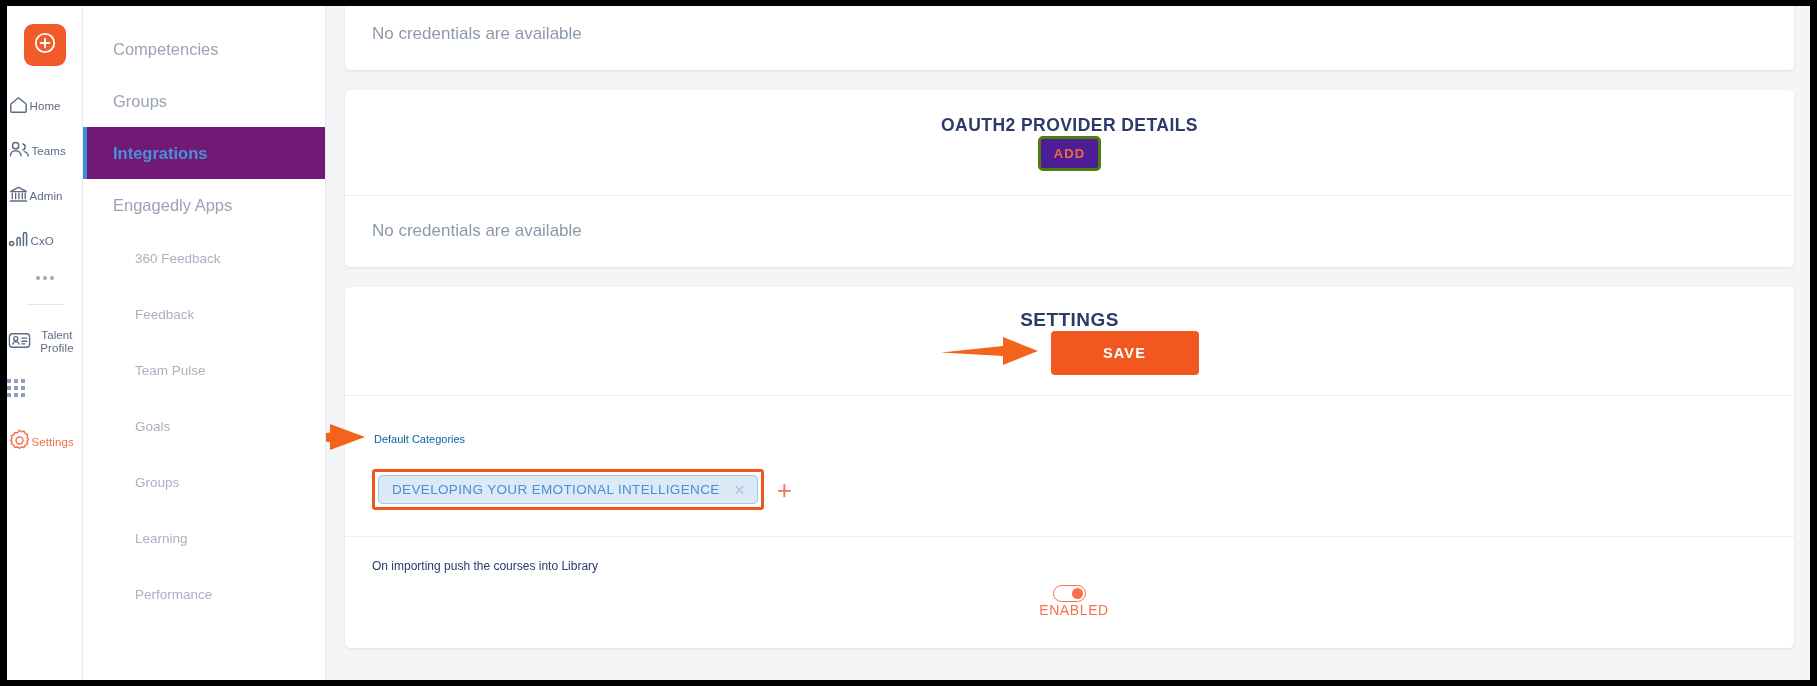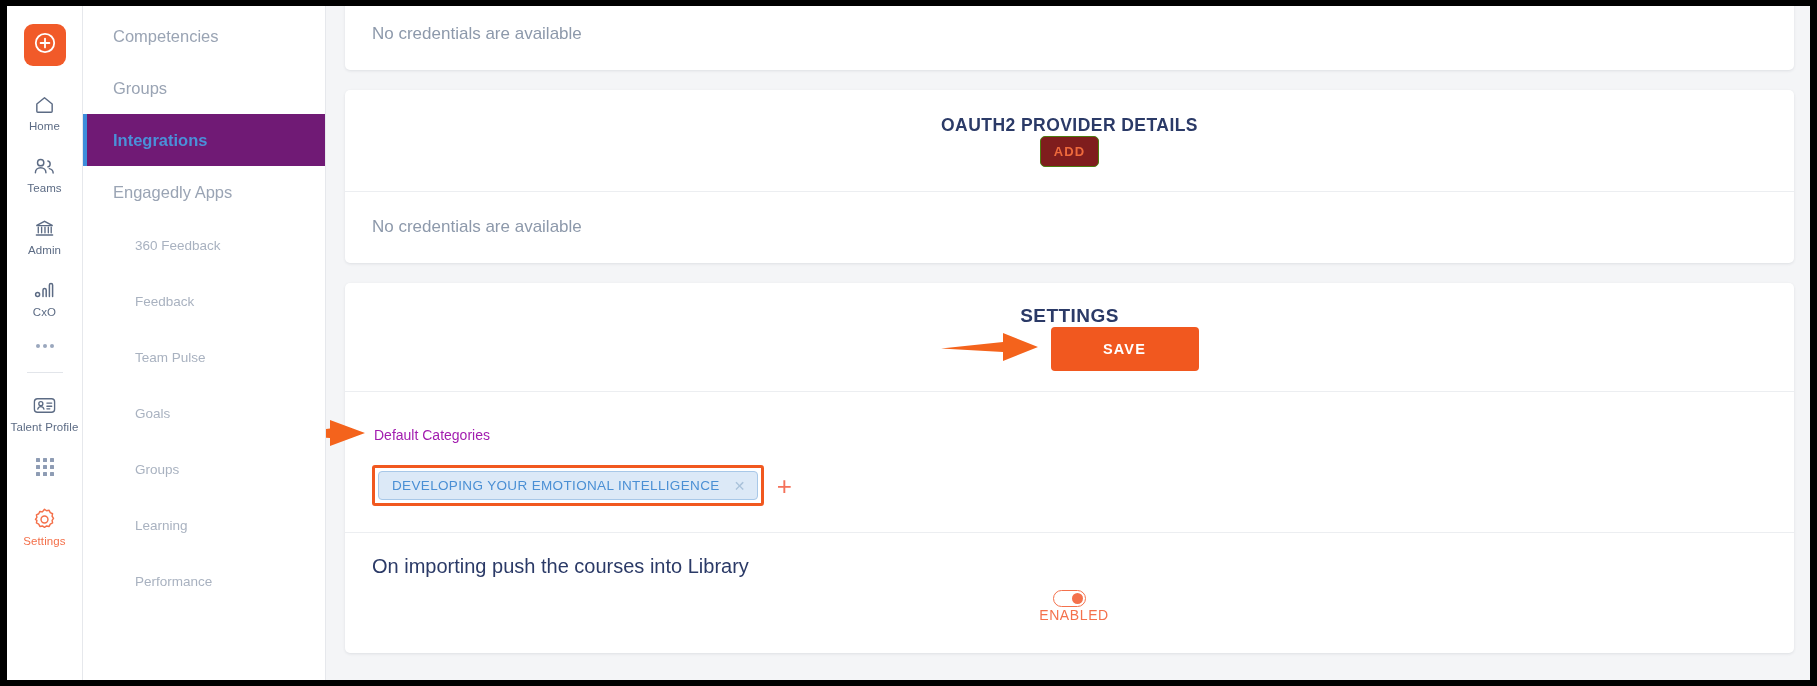"Competencies" #subnav { padding-top: 4px -> 17px }
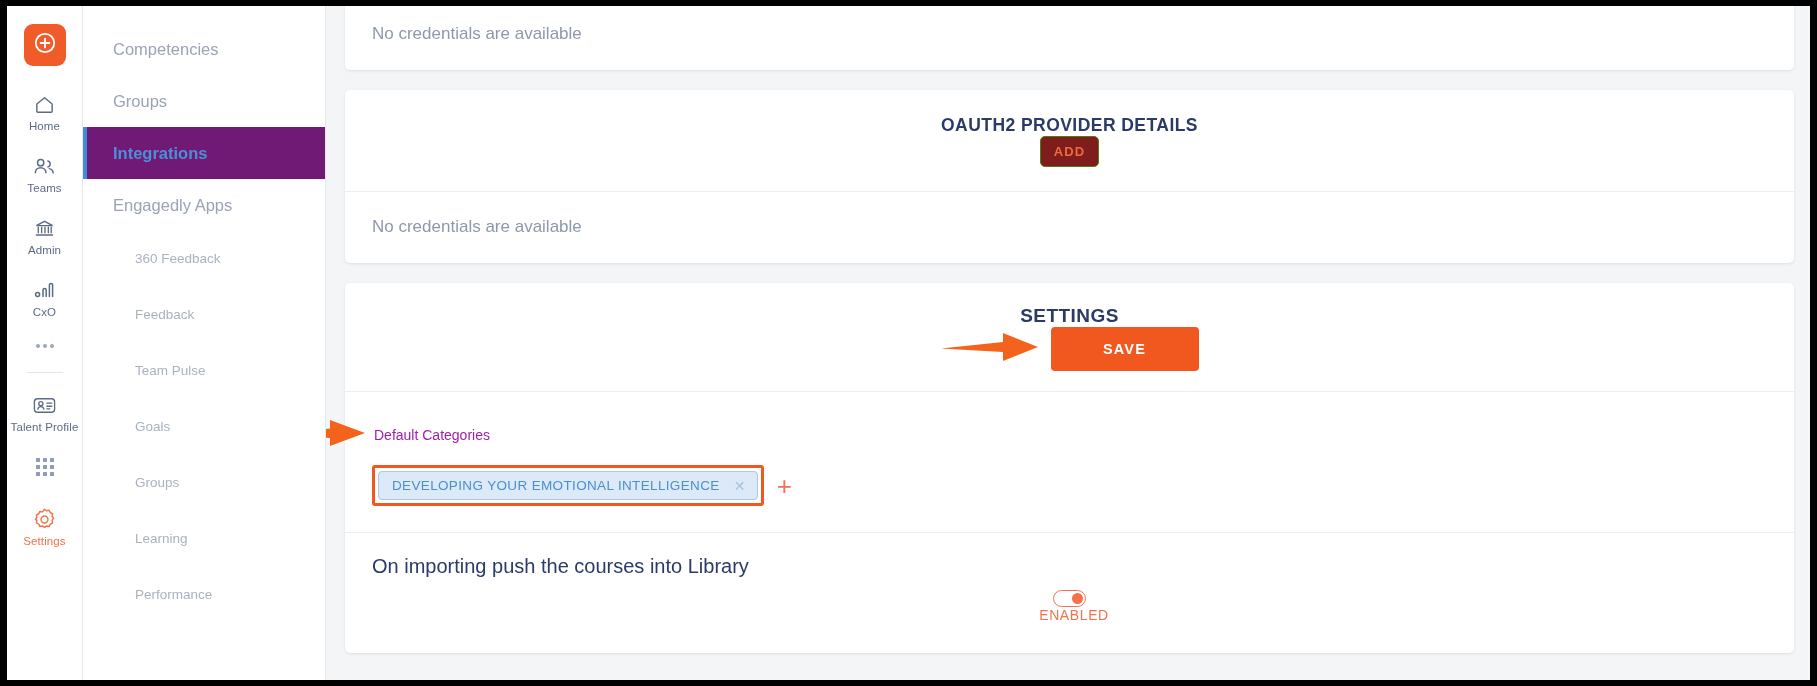"Home" .rail-item { flex-direction: column -> row }
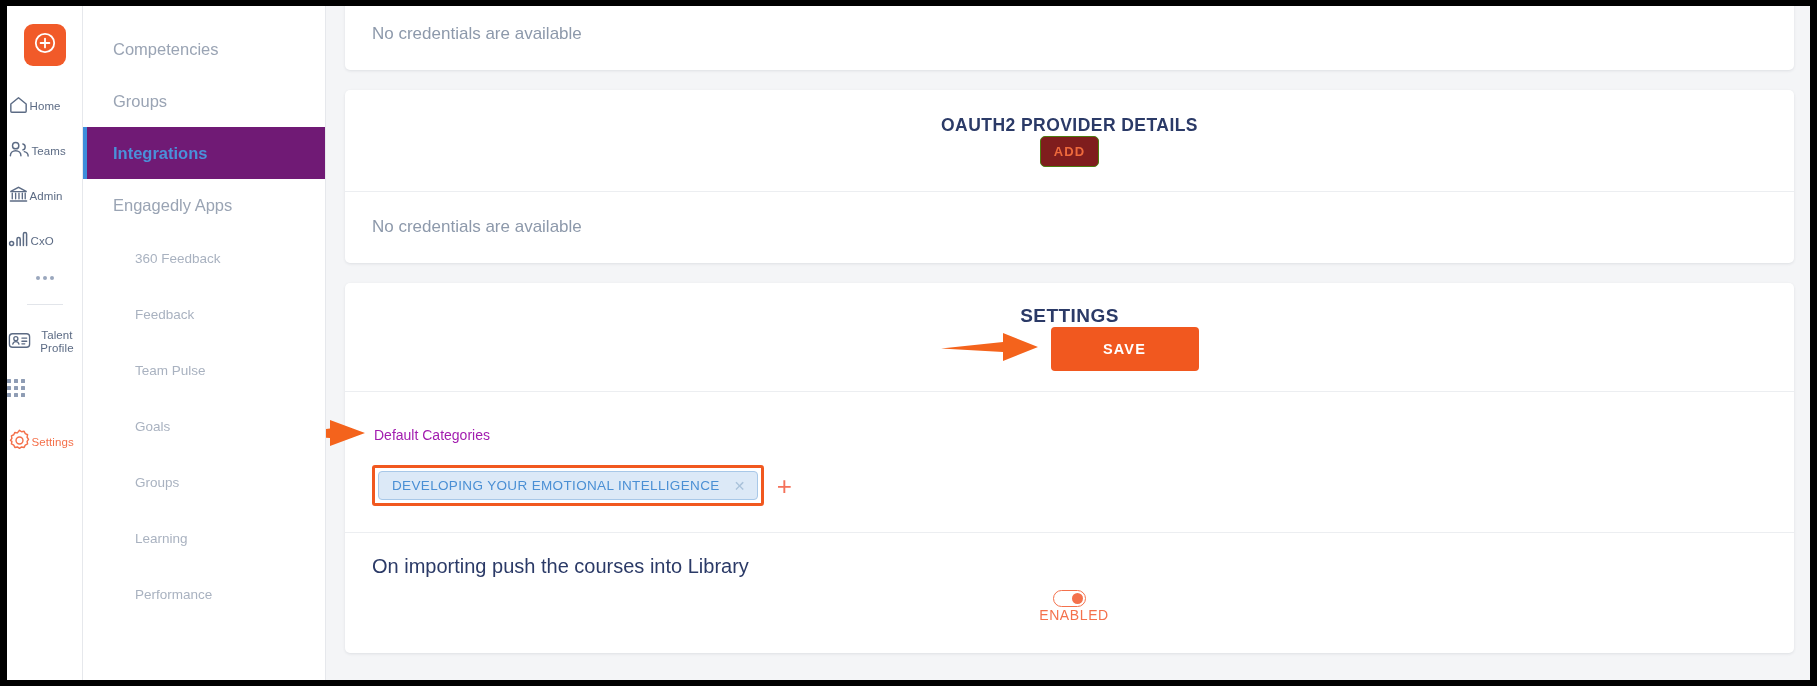"ADD" .btn-add { background: #7f1d1d -> #4c1d95; border: 1px solid #4d7c0f -> 3px solid #4d7c0f }
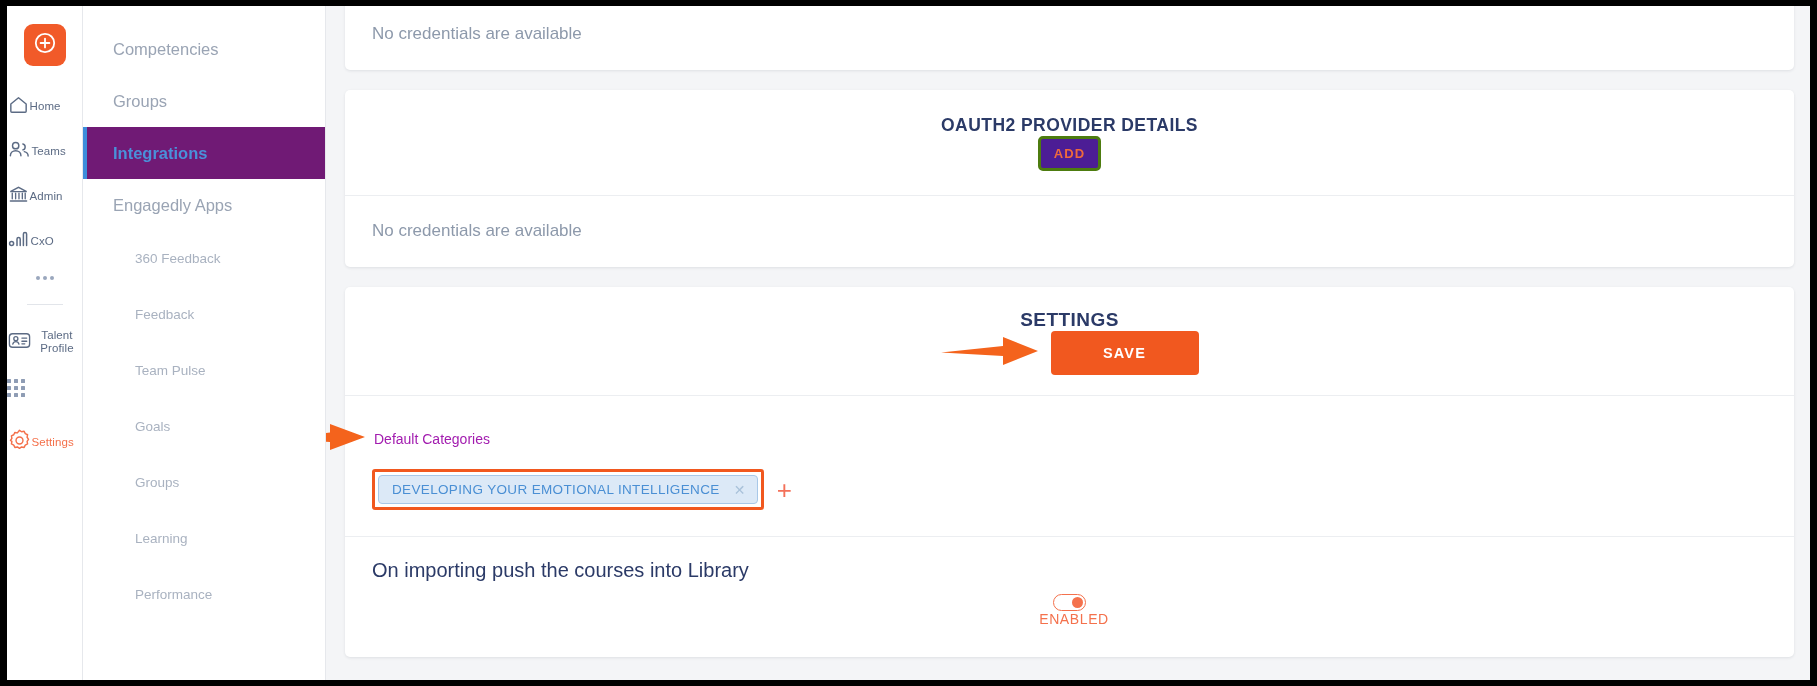"Default Categories" .field-label { color: #a21caf -> #0369a1; font-size: 14px -> 11px }
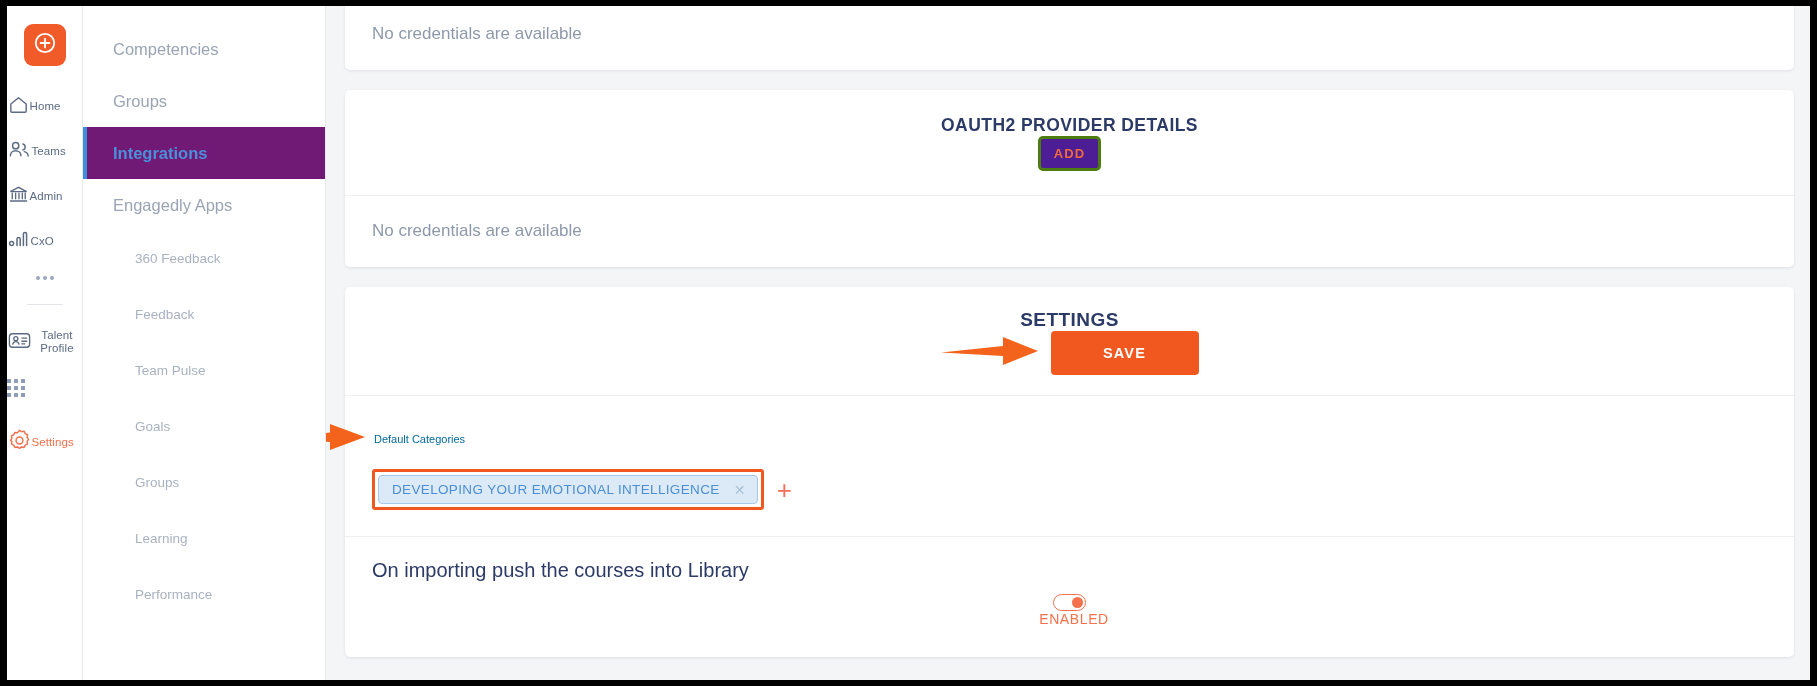"On importing push the courses" .toggle-label { font-size: 20px -> 12px }
